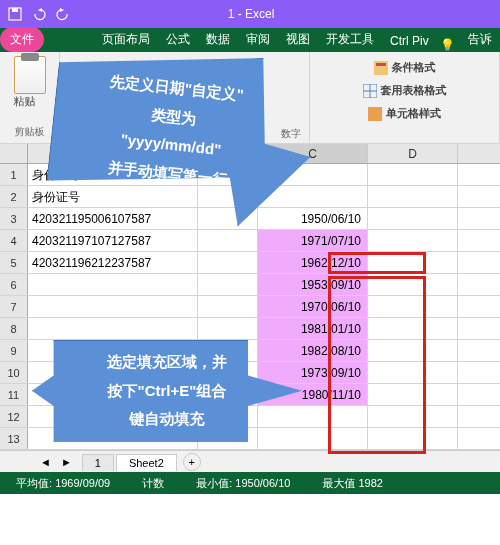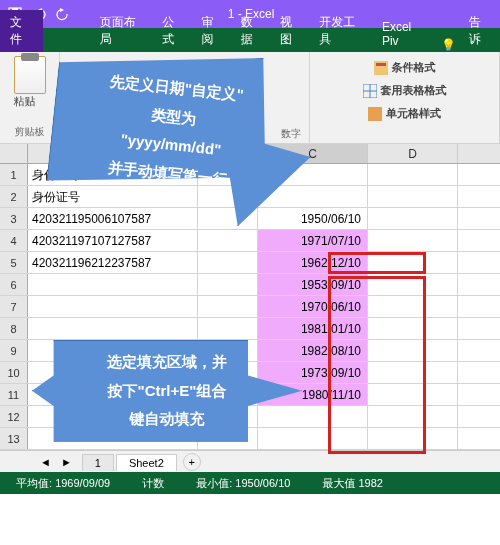"文件" .ribbon-tabs .file { background: #4c1d95 -> #ec4899; border-radius: none -> 17px }
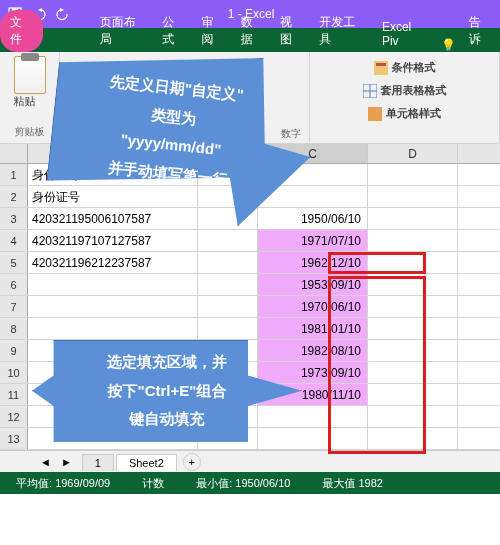"审阅" div.tab { order: before "数据" -> after "数据" }
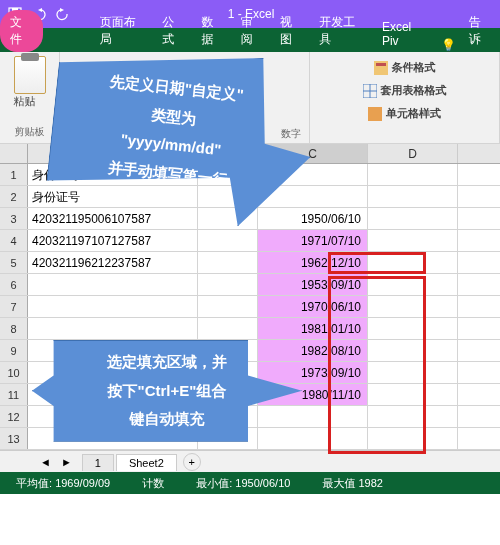"Excel Piv" div.tab { text: Excel -> Ctrl }
